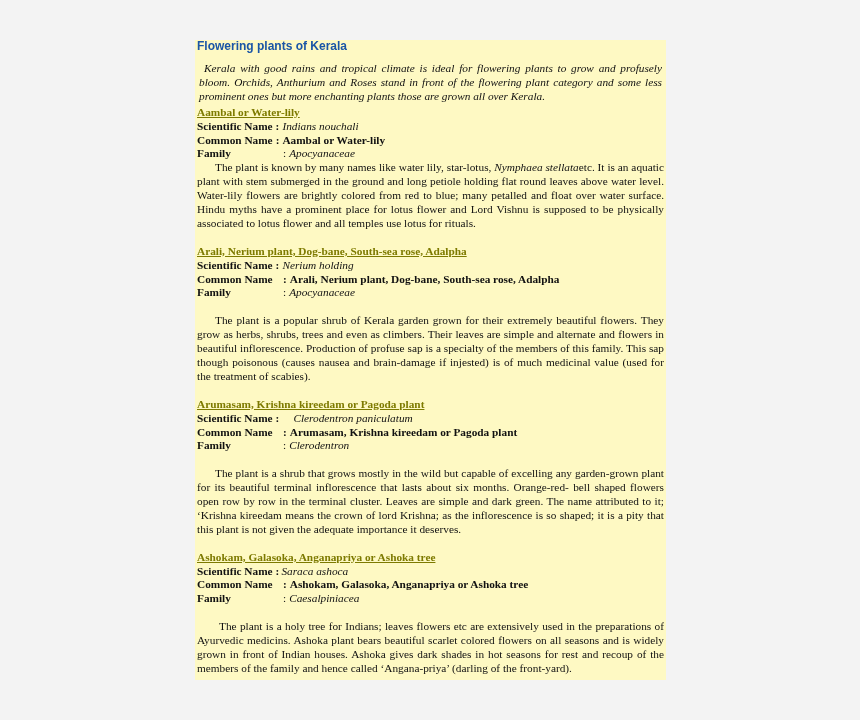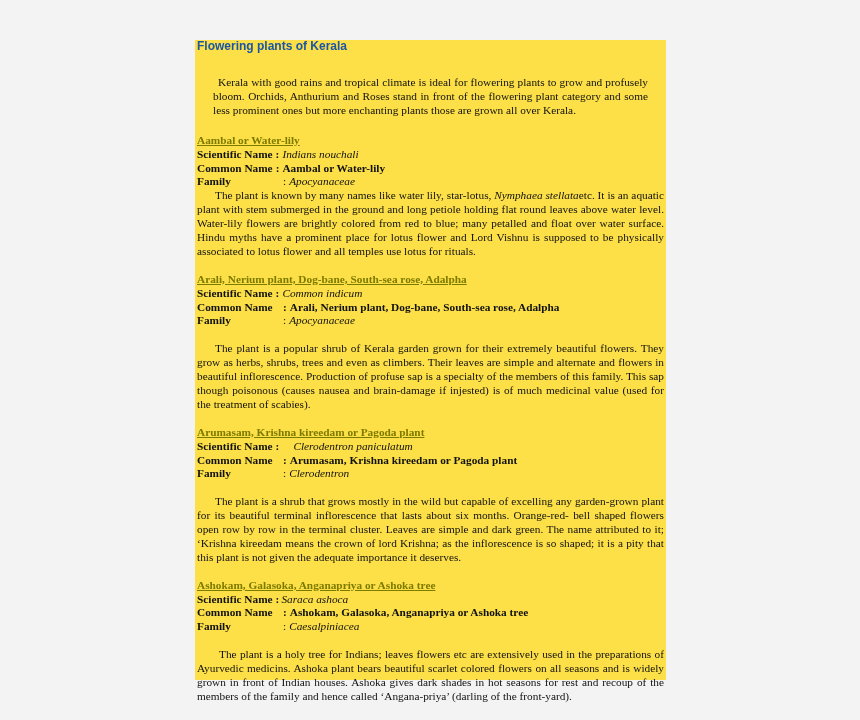"Flowering plants of Kerala" .page { background: #fde047 -> #fef9c3 }
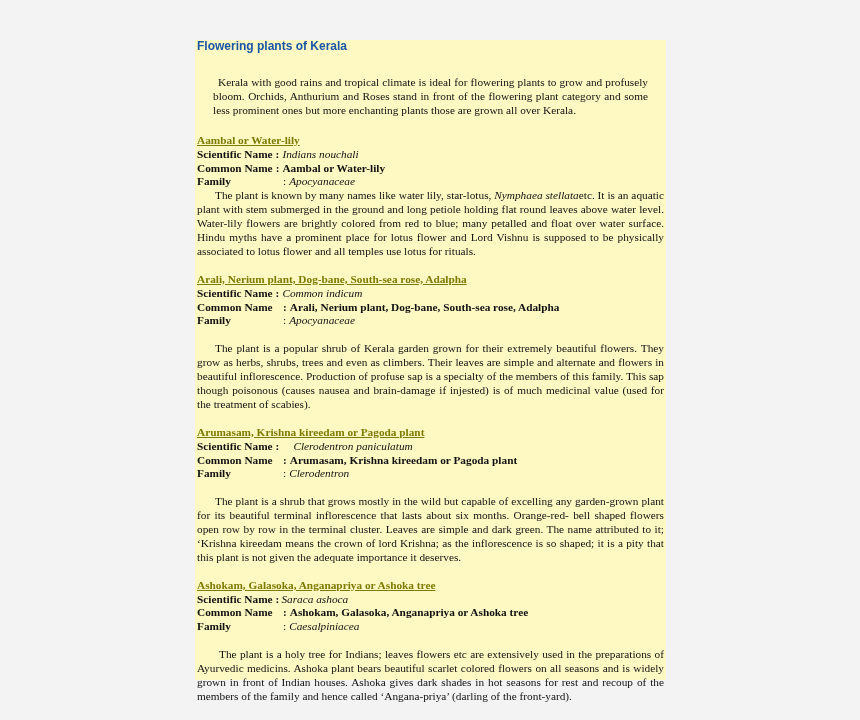"Kerala with good rains and" .intro { font-style: none -> italic; margin: 16px -> 2px }
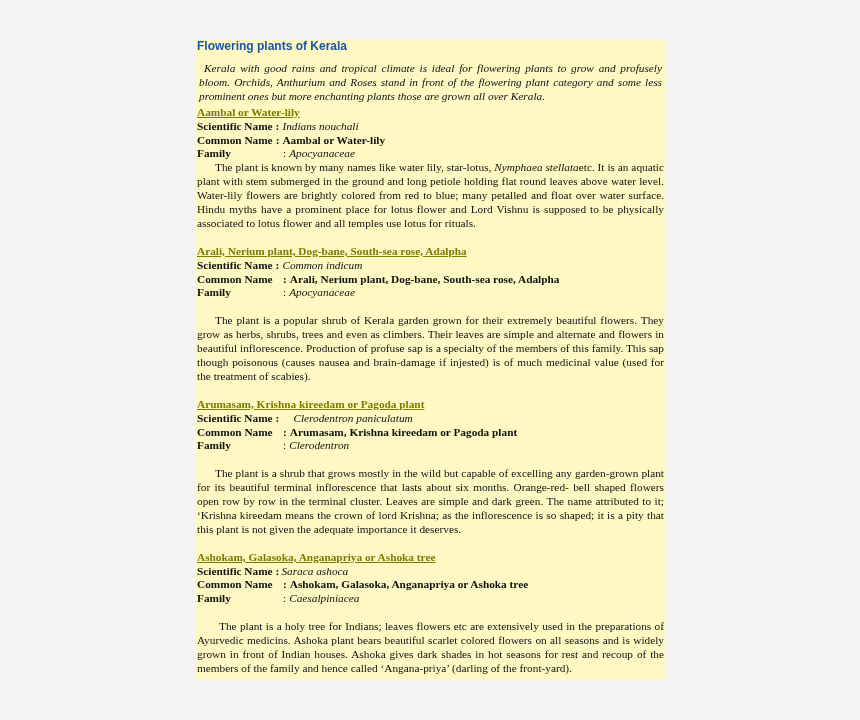"Common indicum" span.field-value-italic { text: Common indicum -> Nerium holding }
